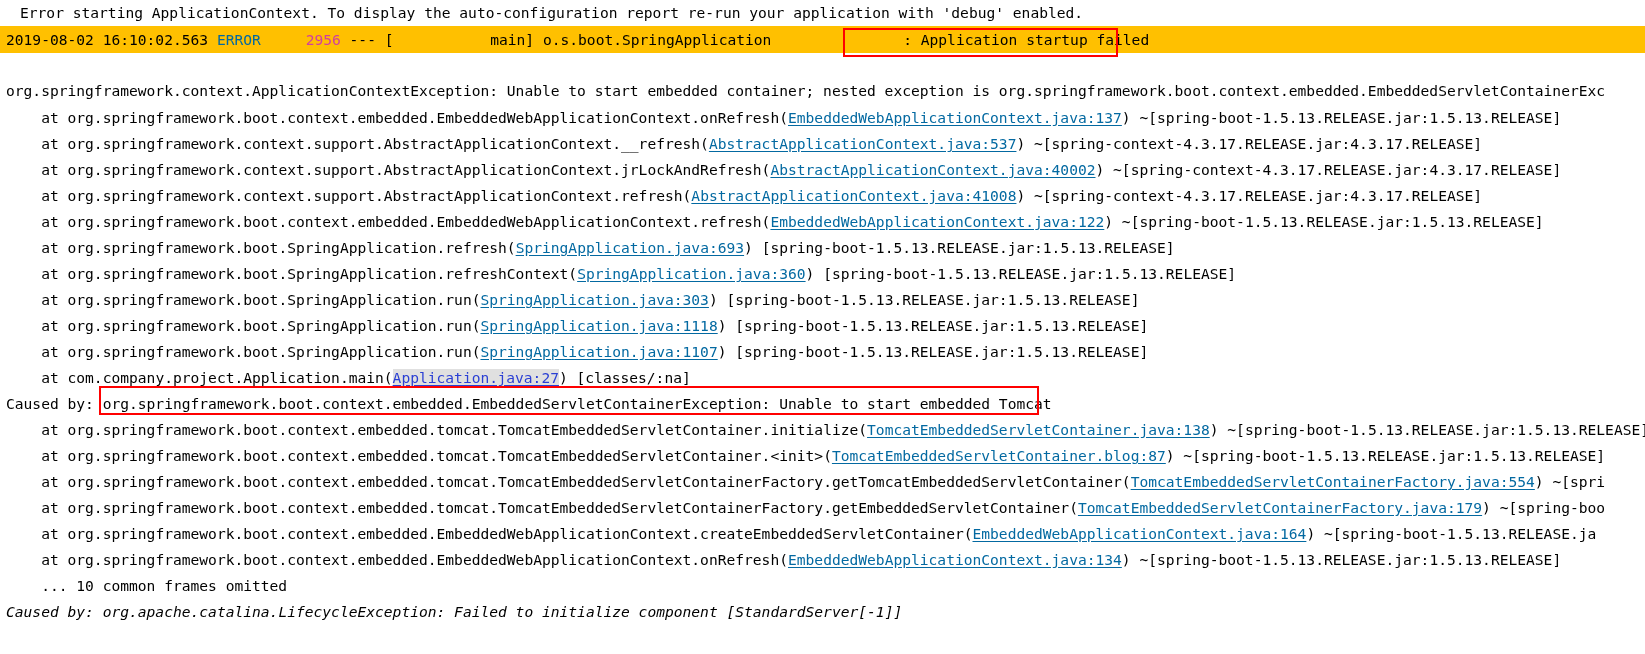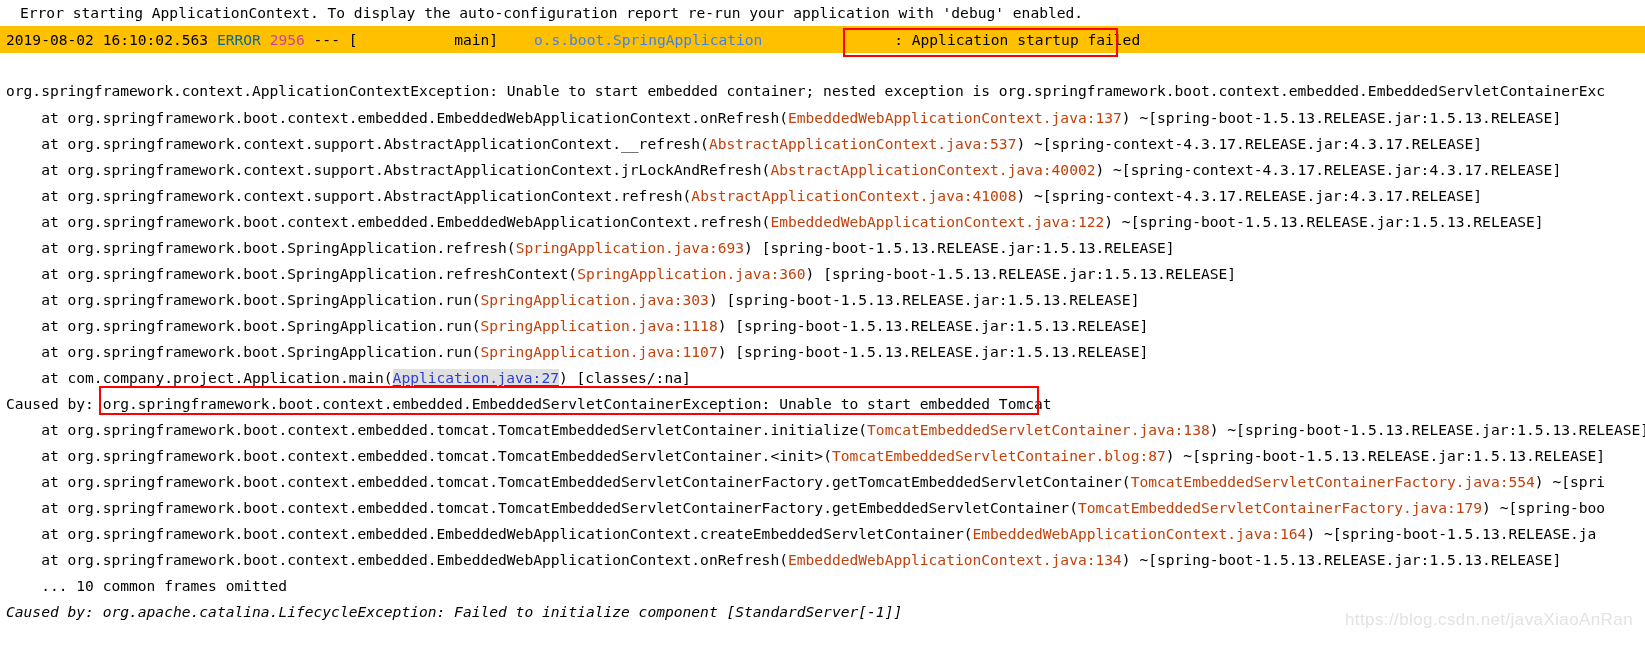"2956" .magenta-text { margin-left: none -> 36px }
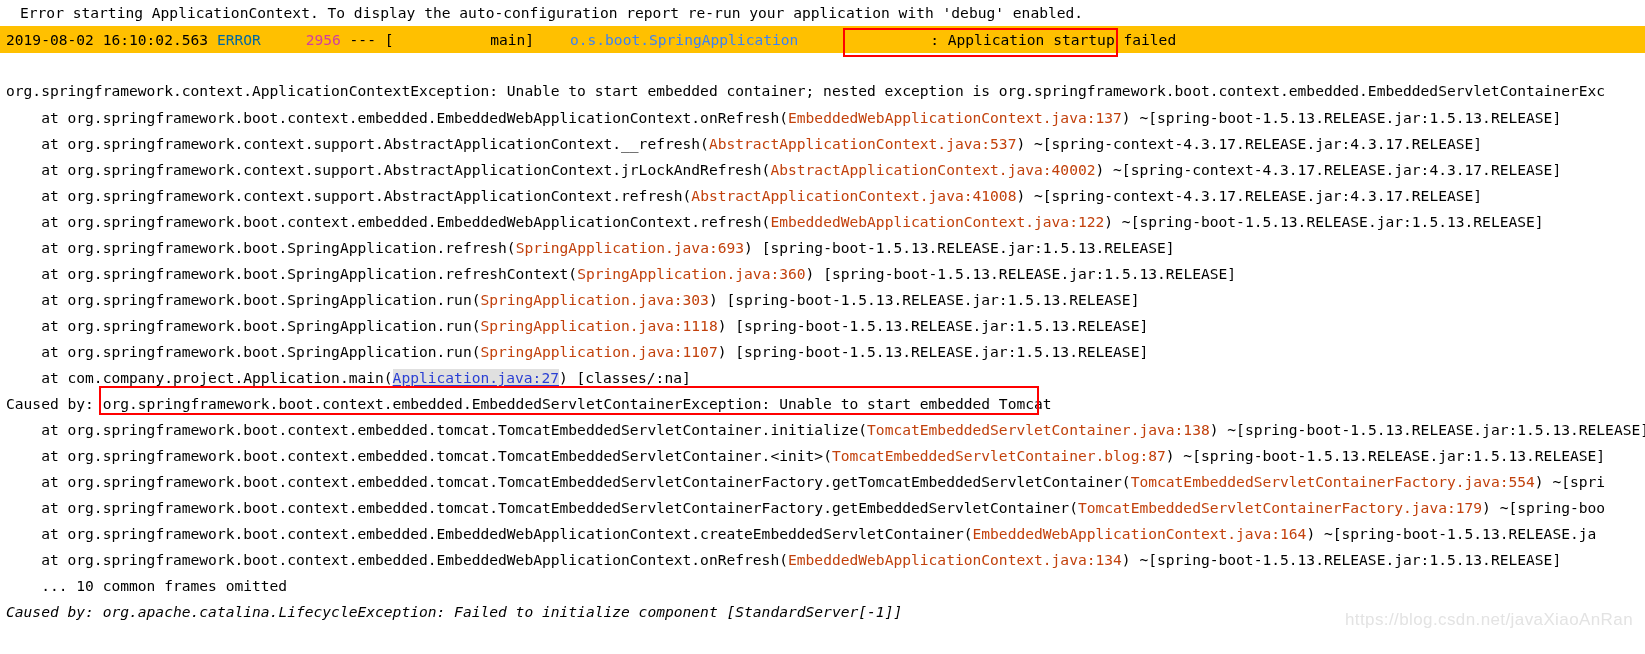"o.s.boot.SpringApplication" .cyan-text { color: #3b82f6 -> #000000; margin-left: 27px -> none }
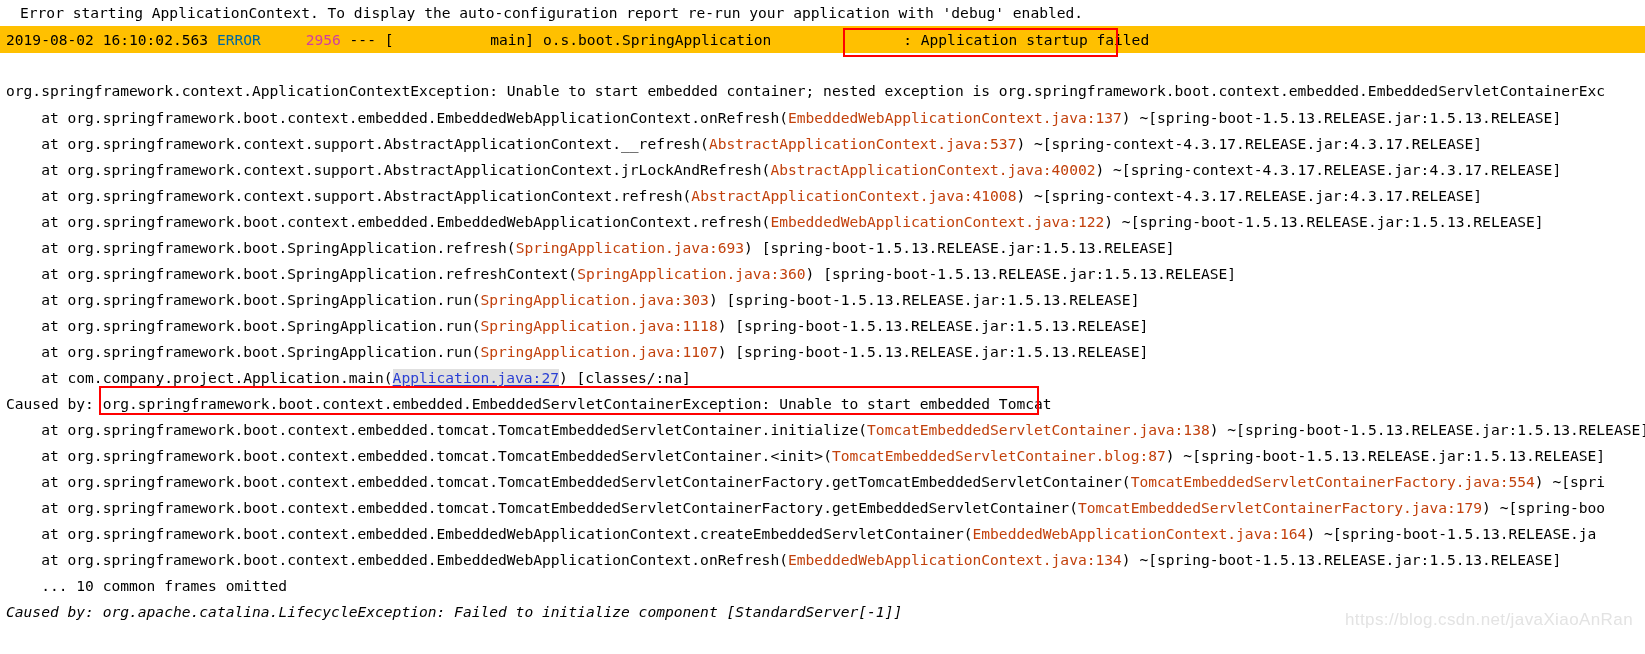"EmbeddedWebApplicationContext.java:137" .link { color: #c2410c -> #0369a1; text-decoration: none -> underline }
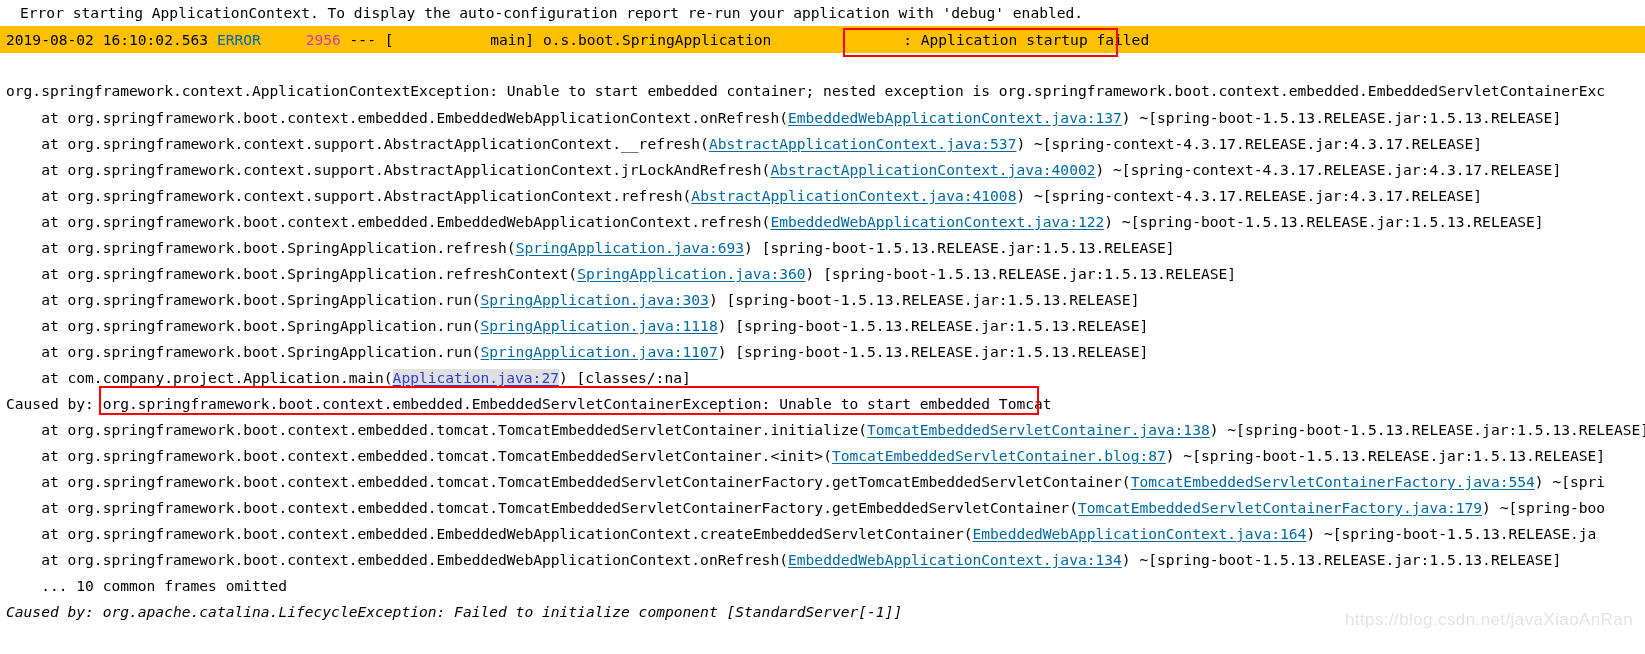"https://blog.csdn.net/javaXiaoAnRan" div.watermark { html: <div>https://blog.csdn.net/javaXiaoAnRan</div> -> none }
